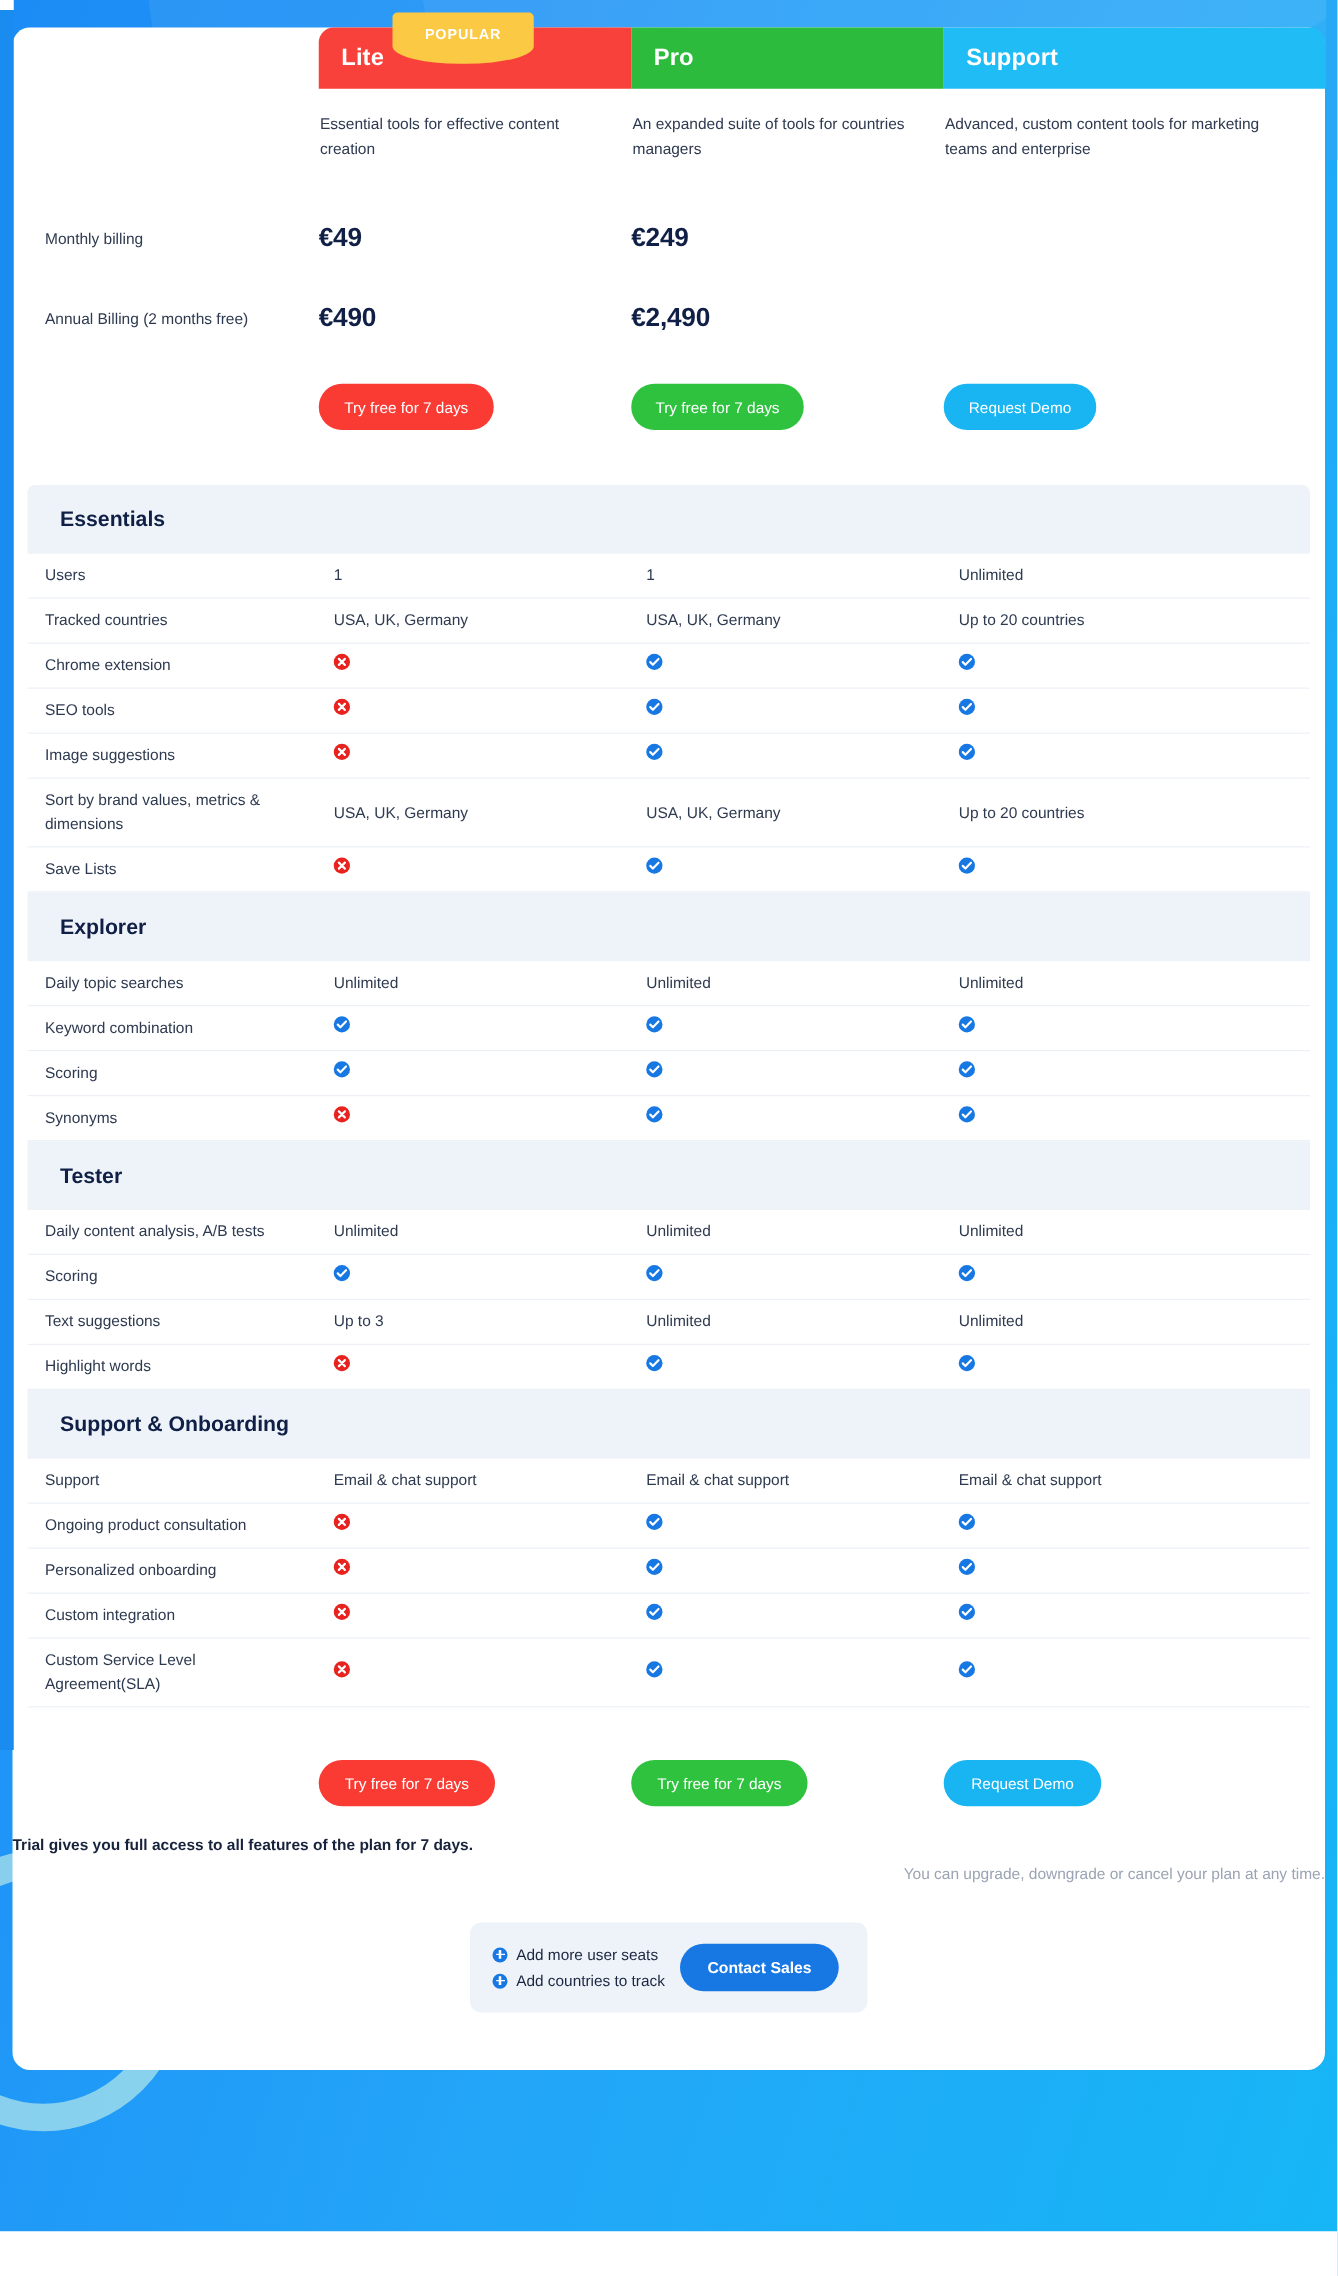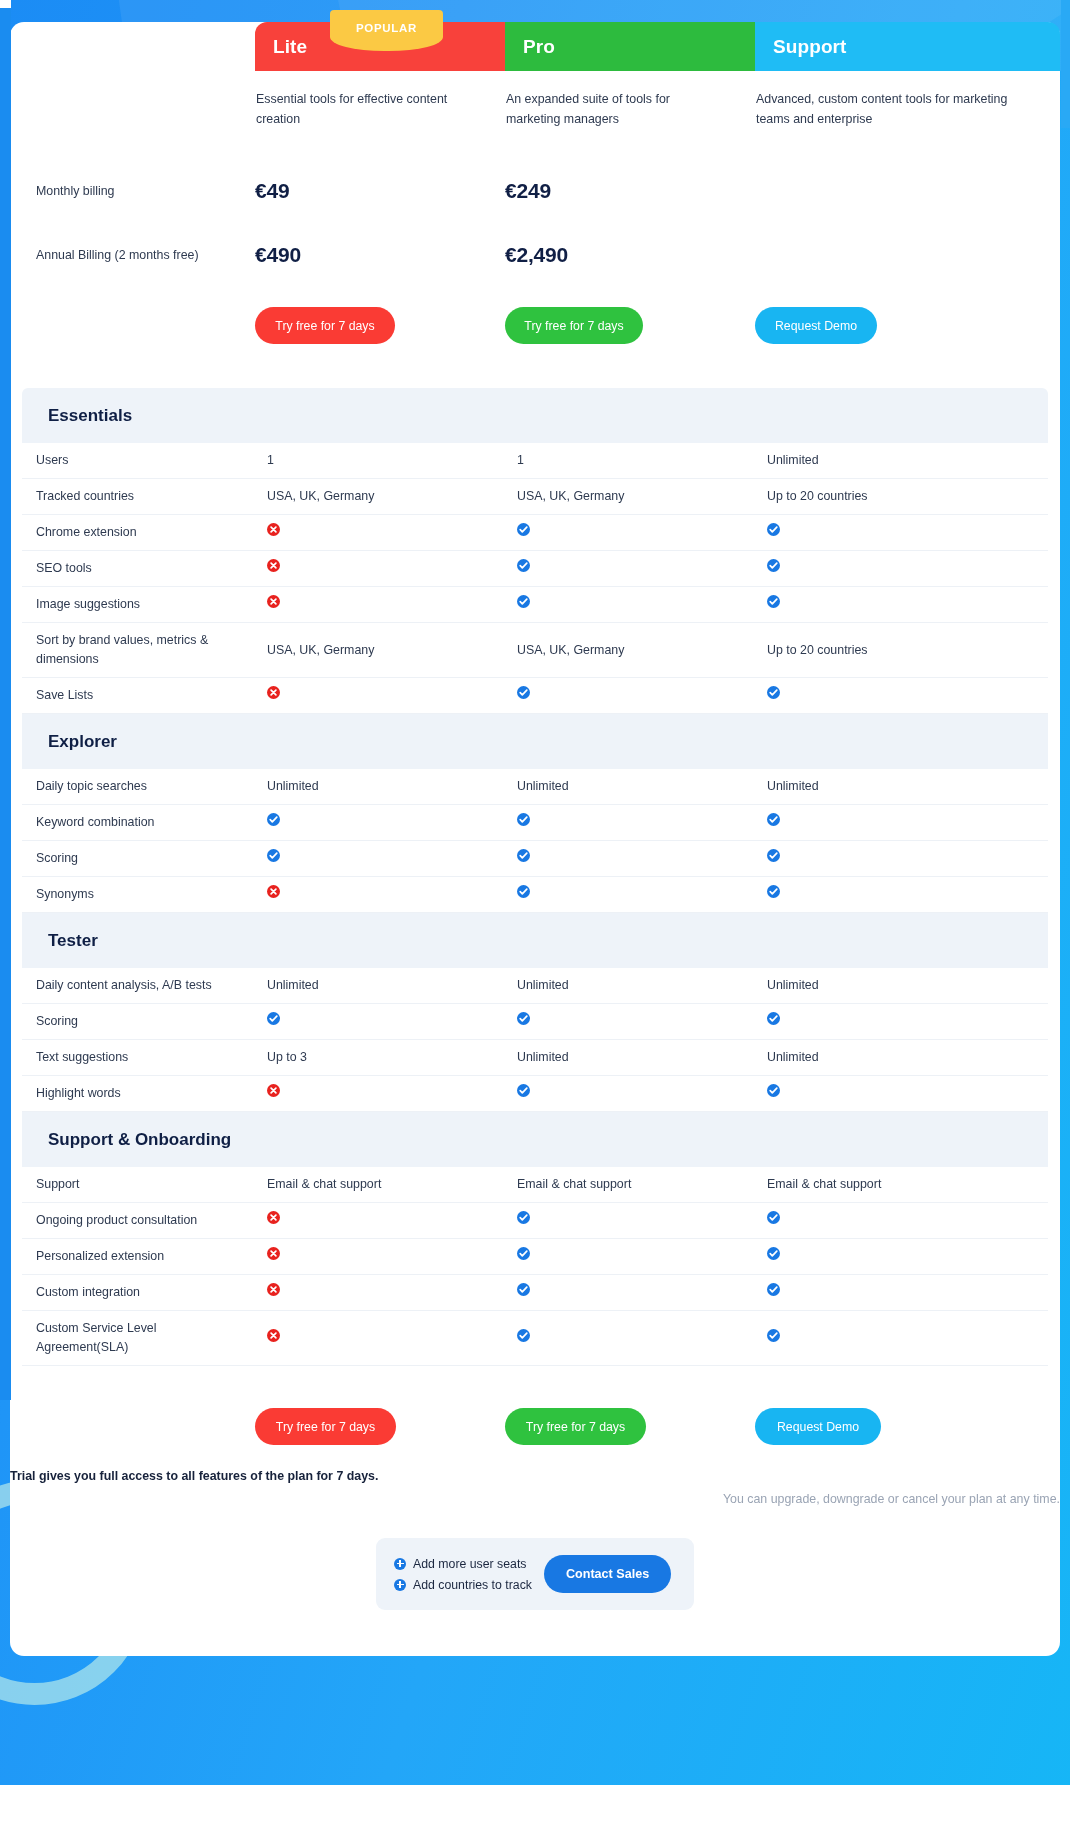"POPULAR" .popular-badge { left: 320px -> 304px }
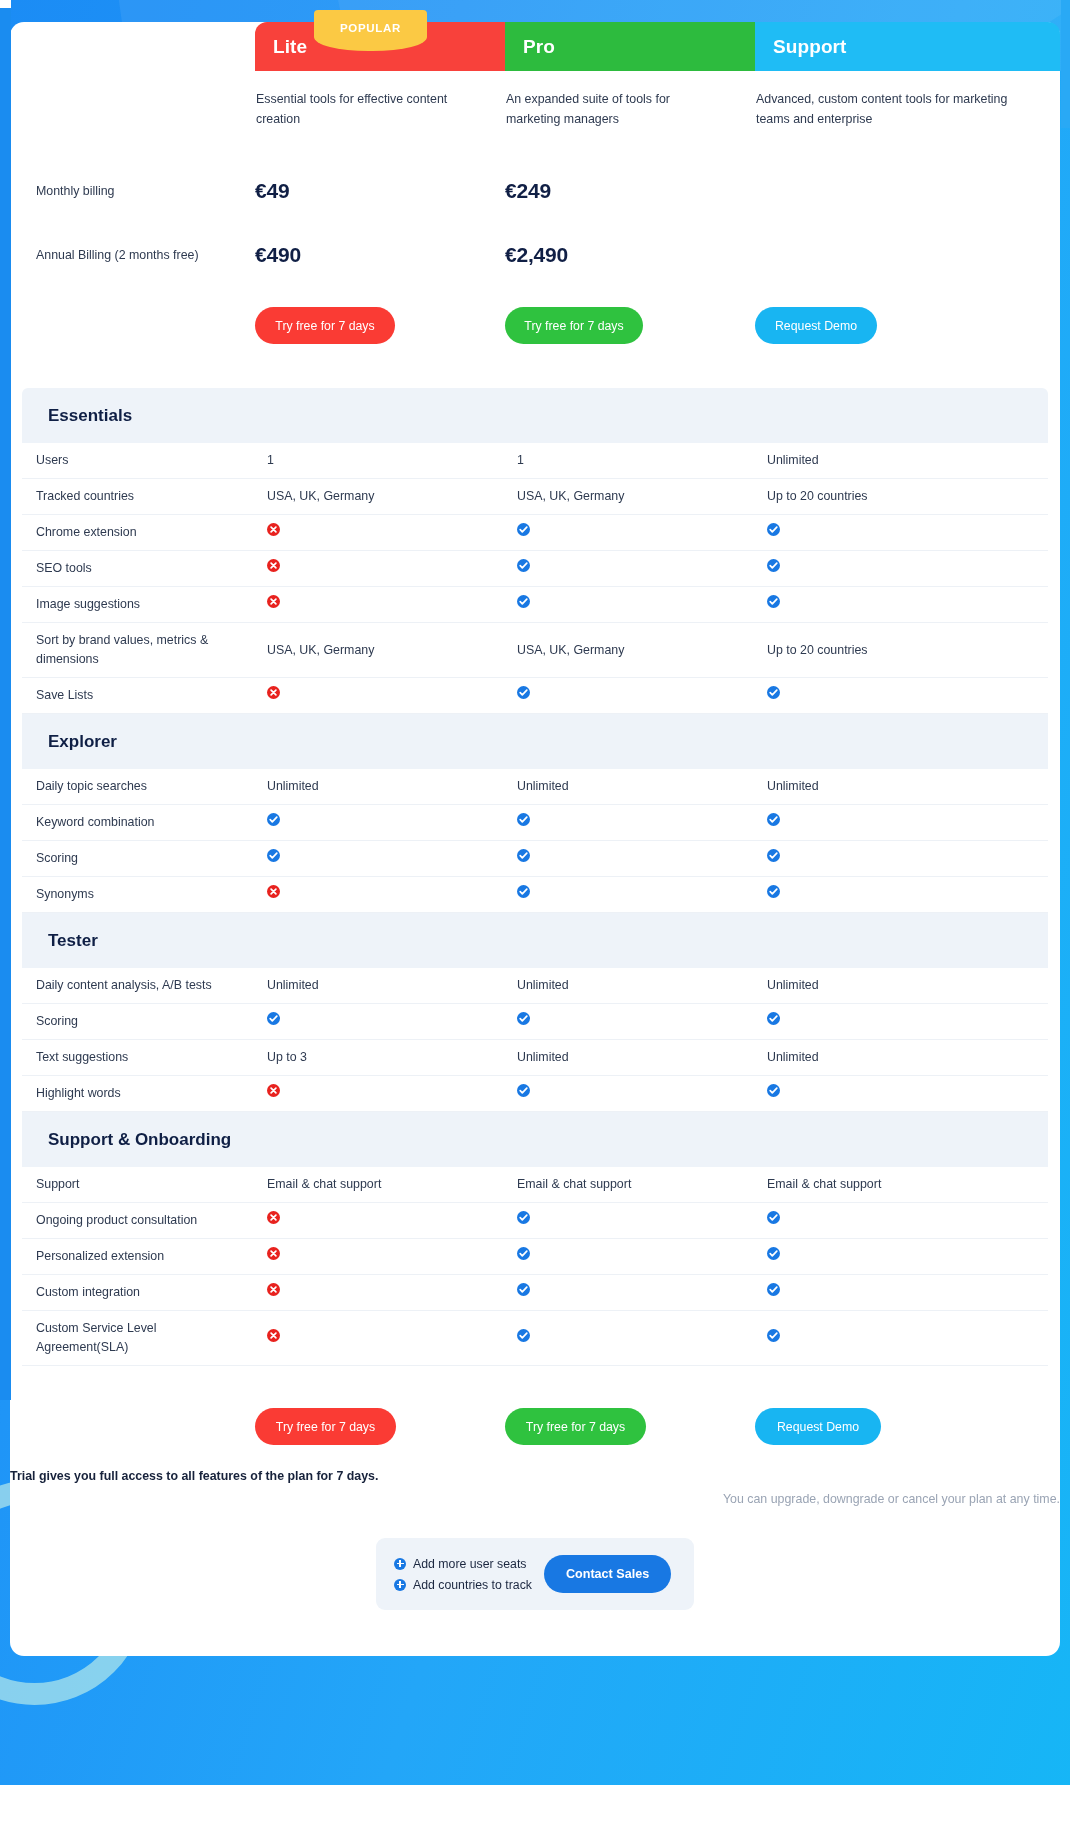"An expanded suite of tools" div.desc-cell { text: marketing -> countries }
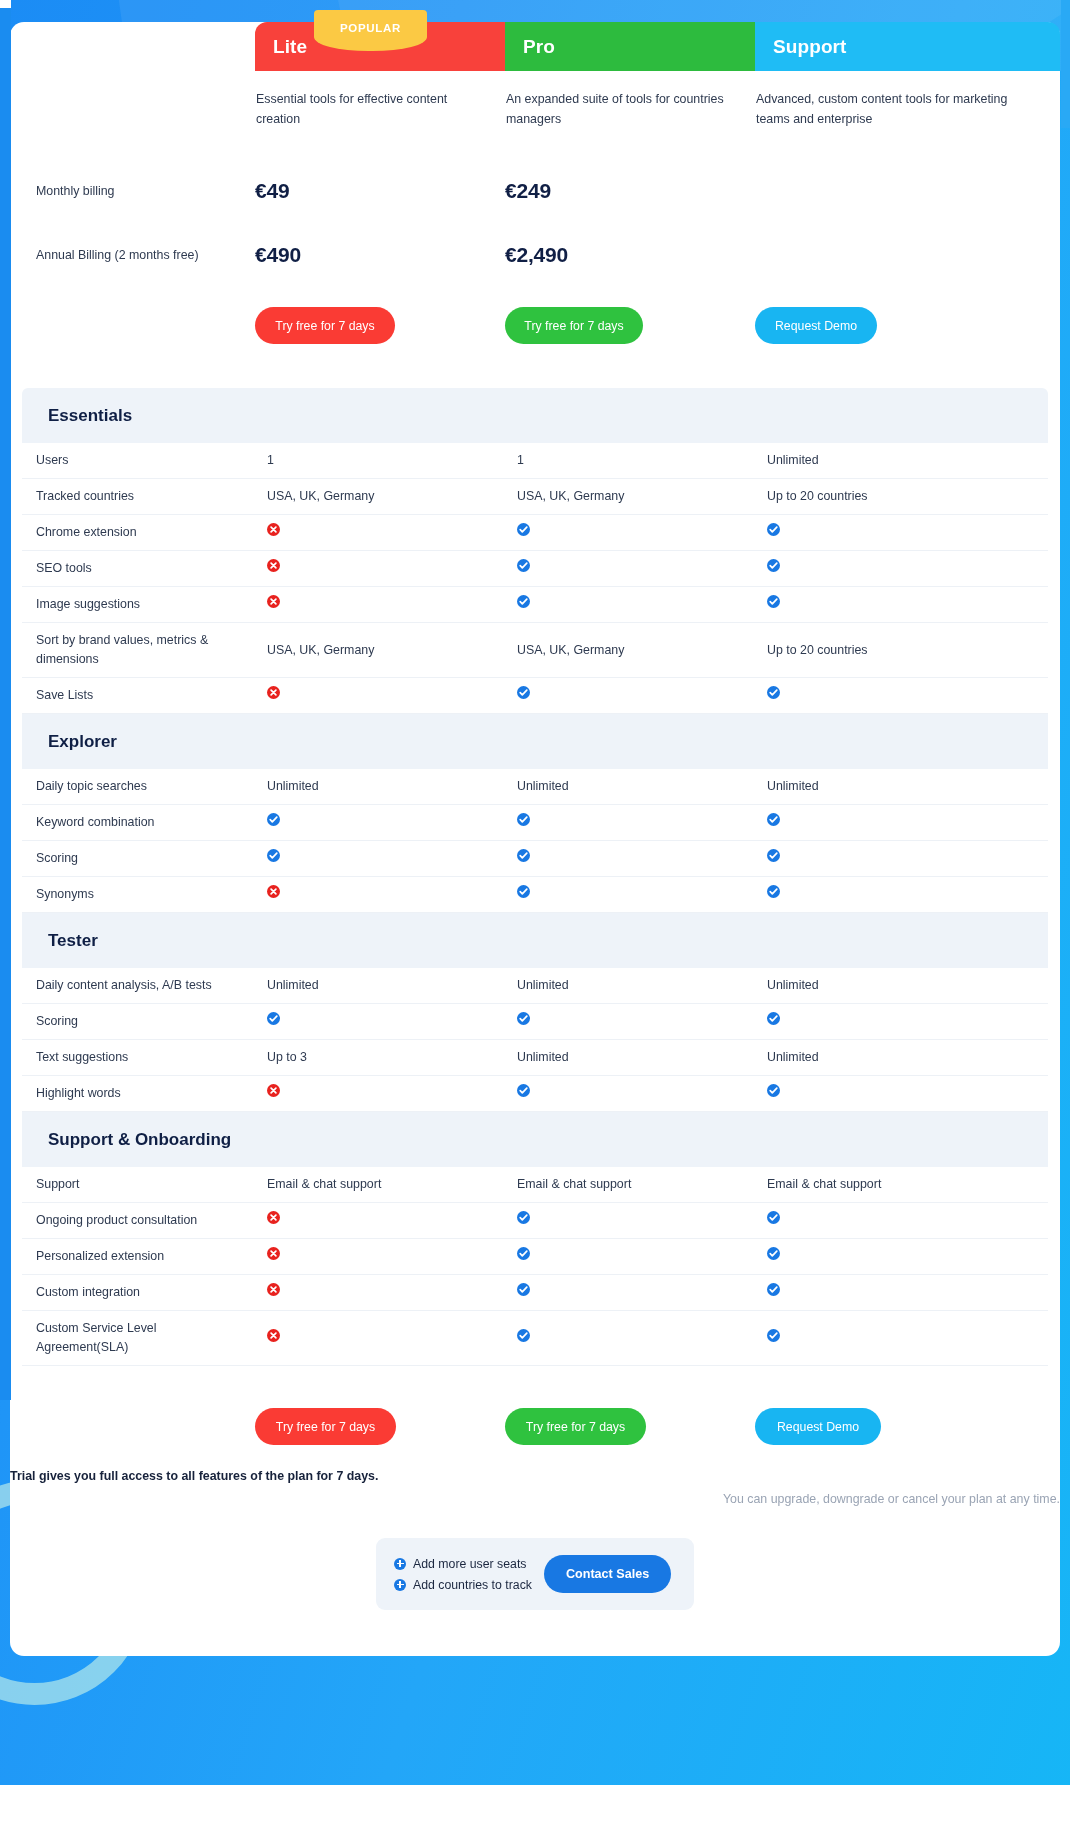"Personalized extension" div.feat-name { text: extension -> onboarding }
